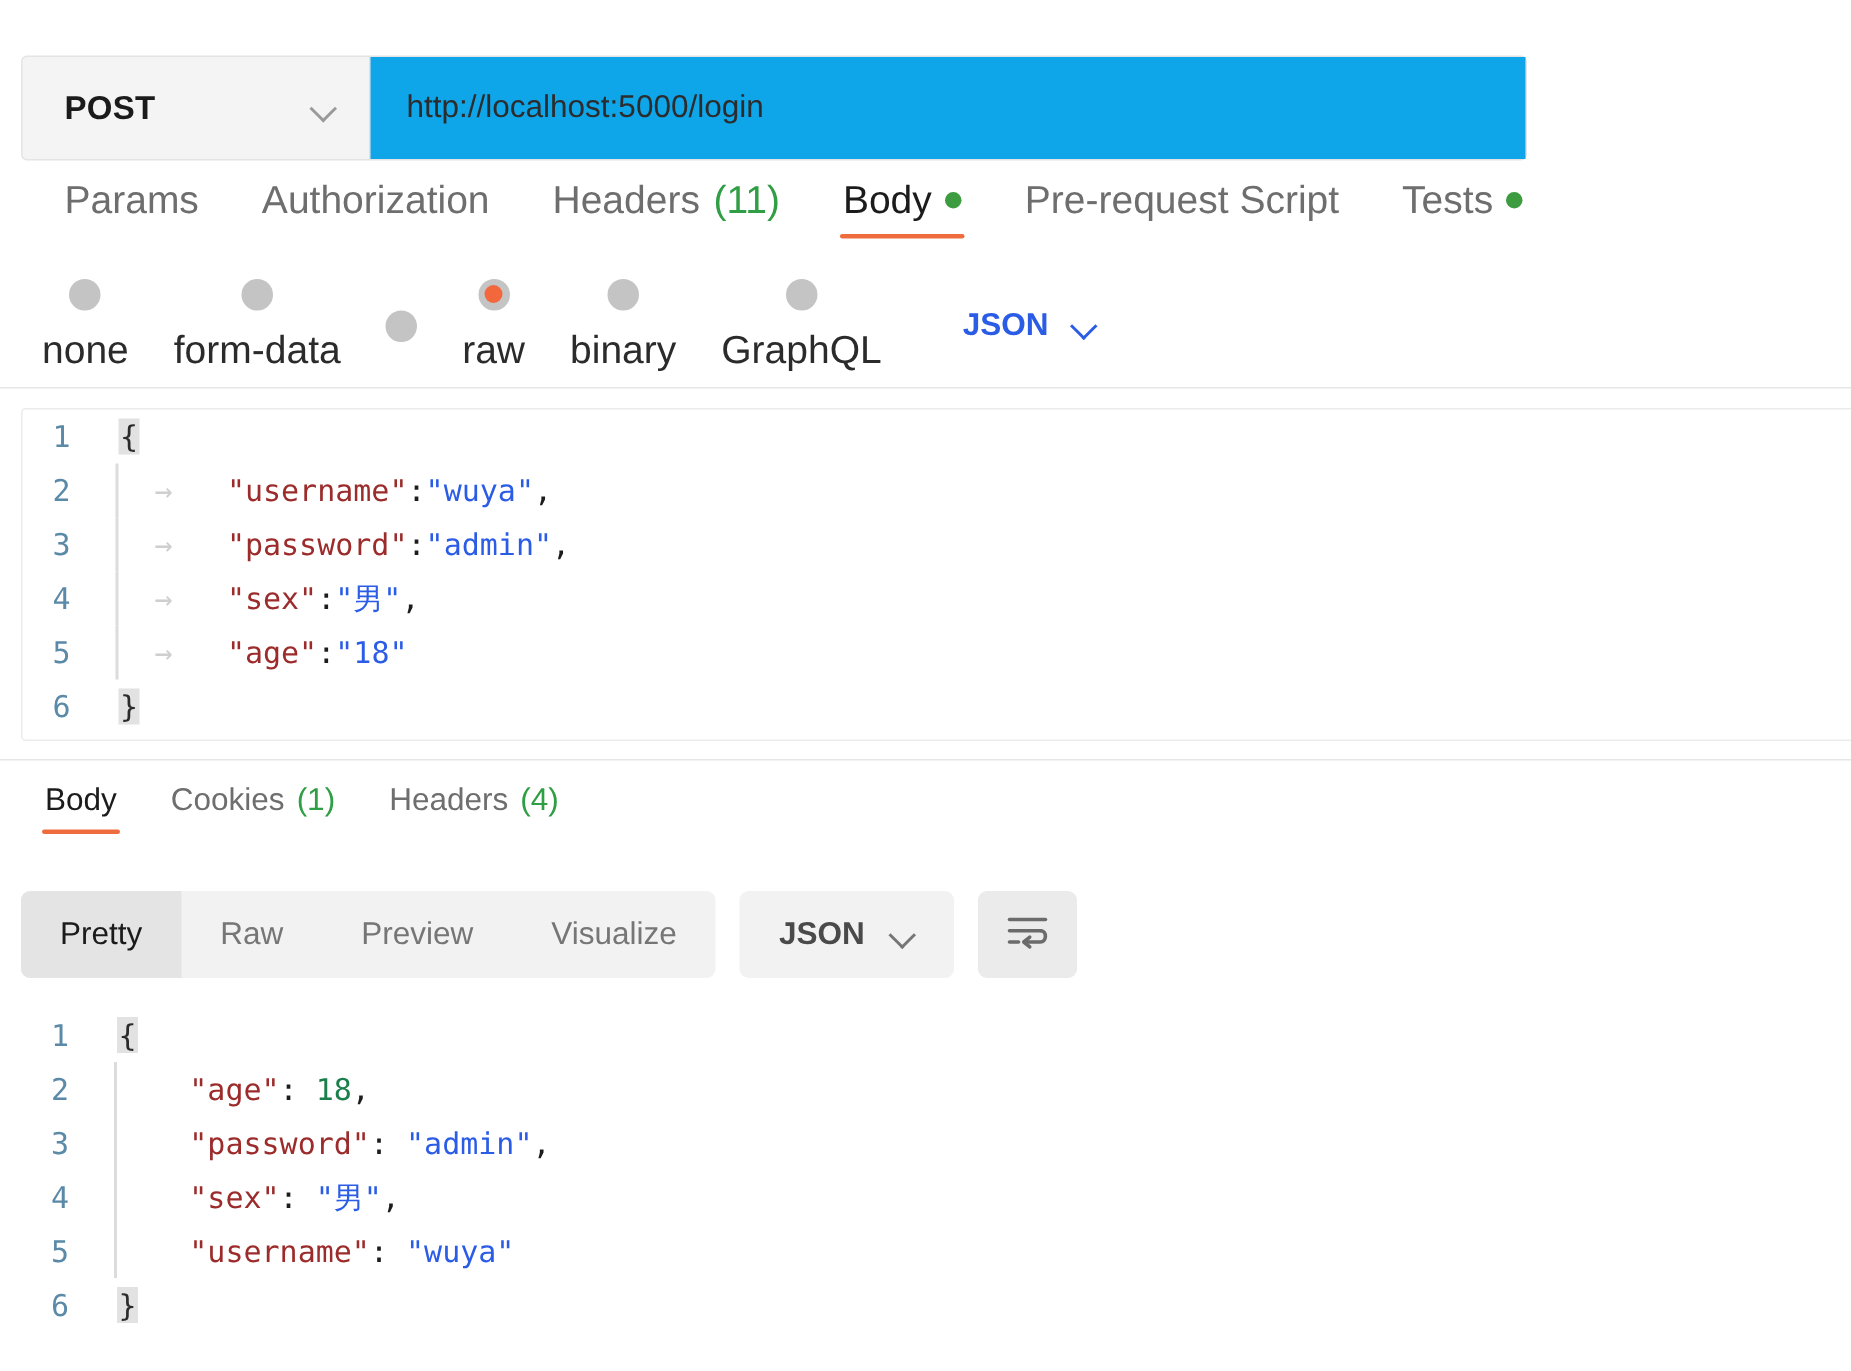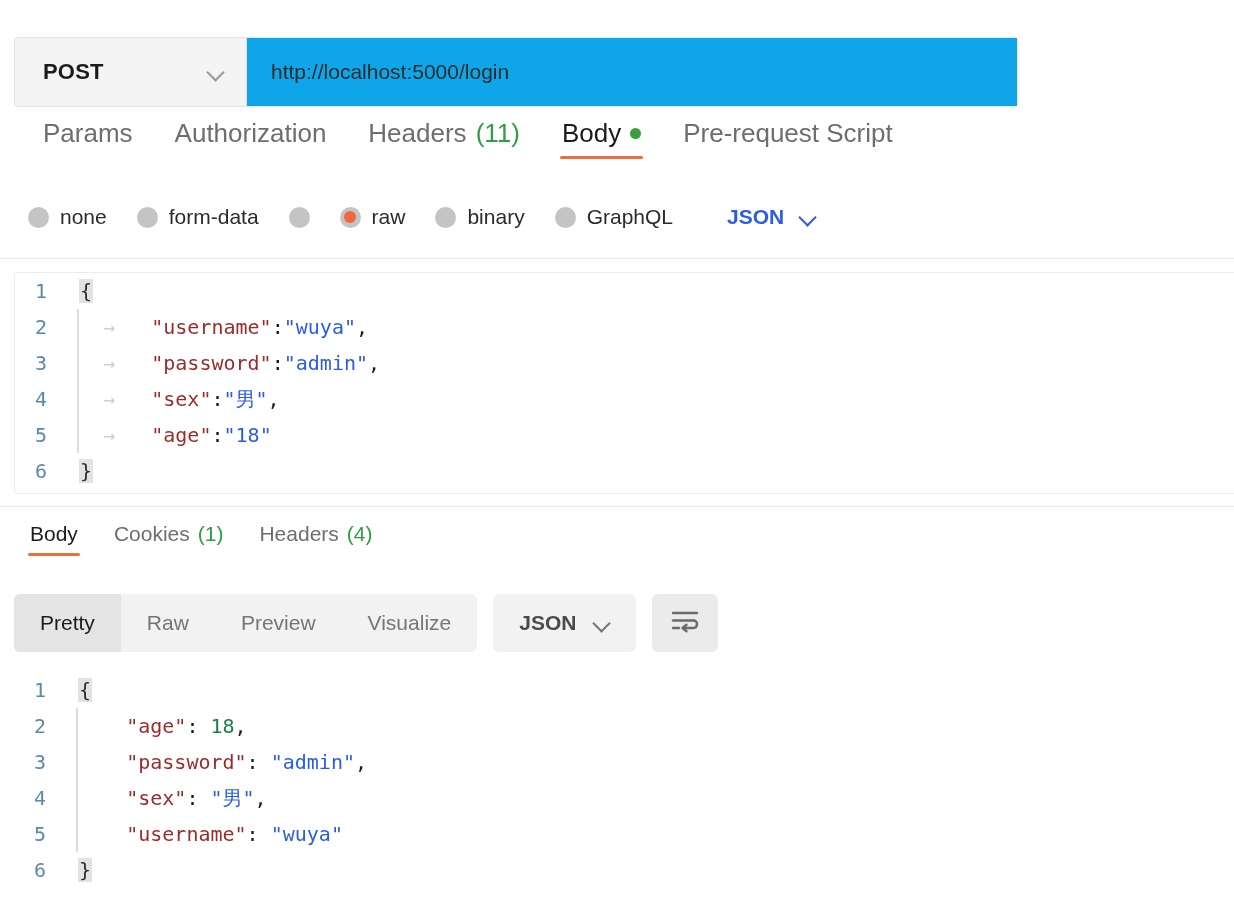"Tests" div.req-tab { html: none -> <div> <span>Tests</span> <span></span> </div> }
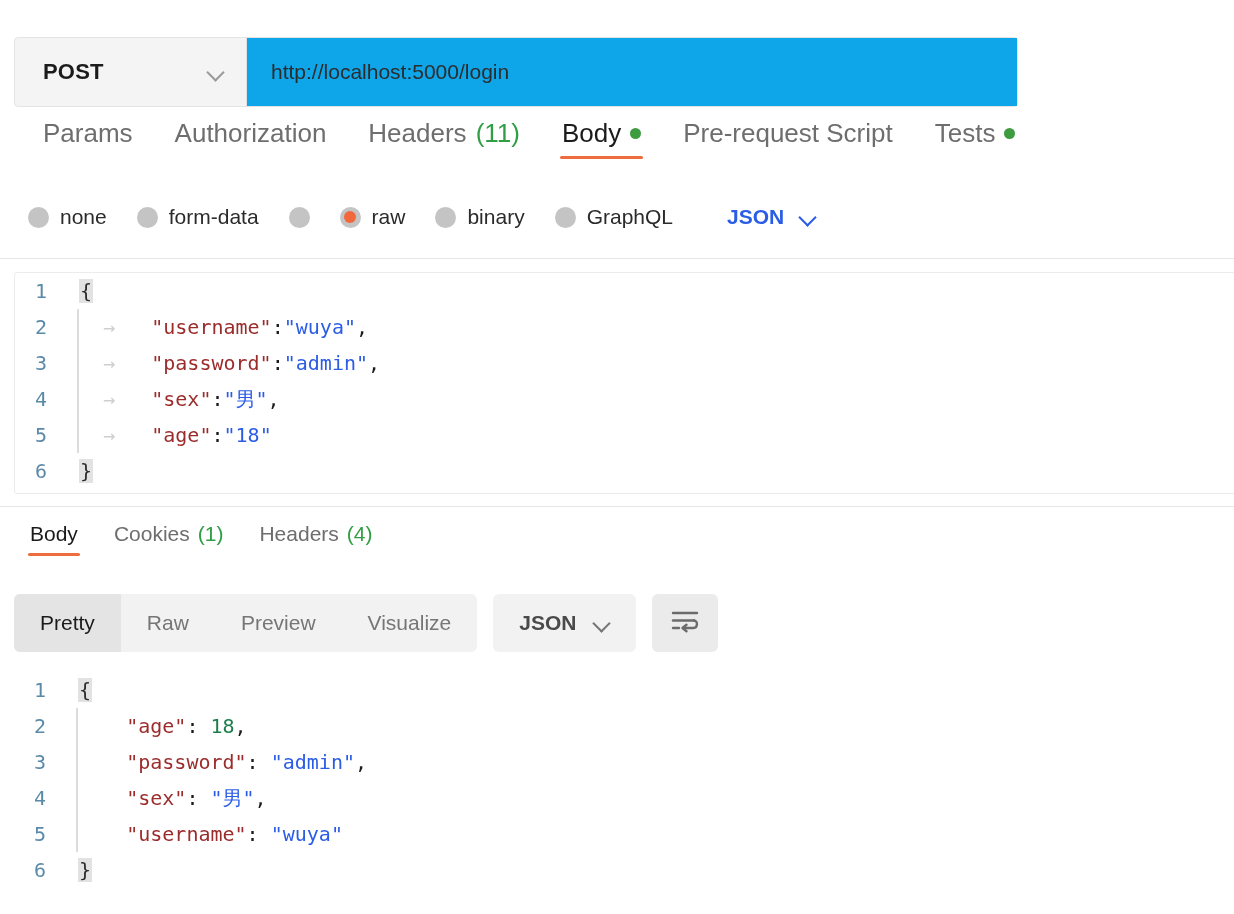"none" .radio-item { flex-direction: none -> column; font-size: 21px -> 26px }
